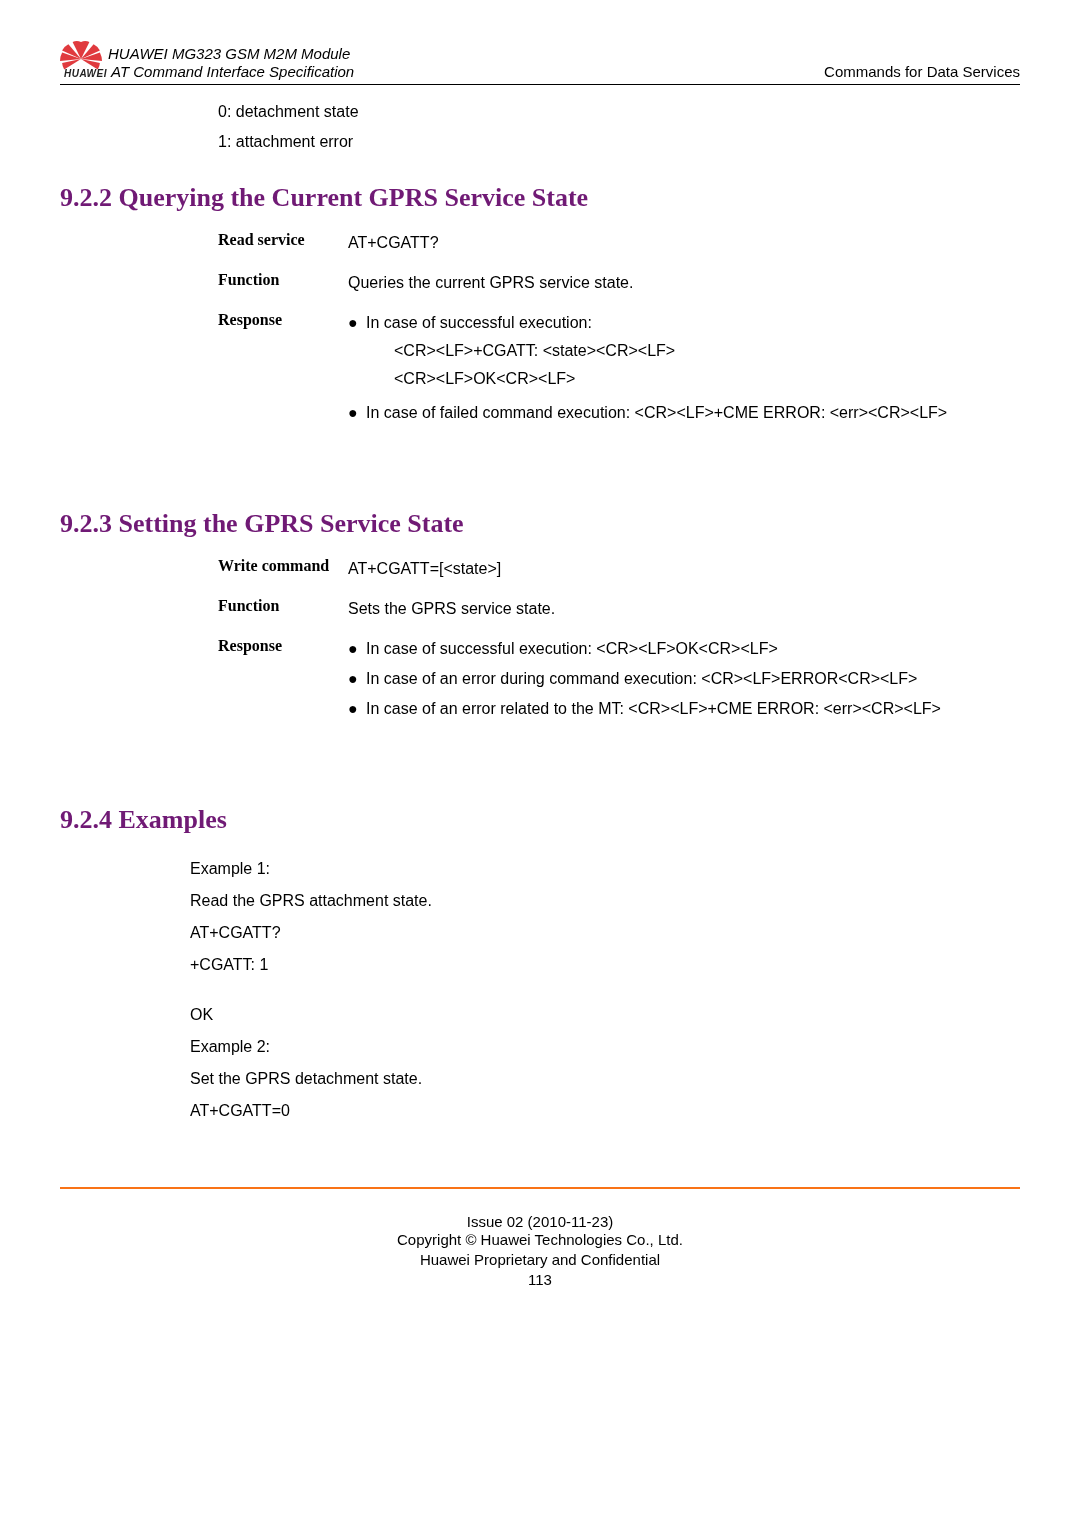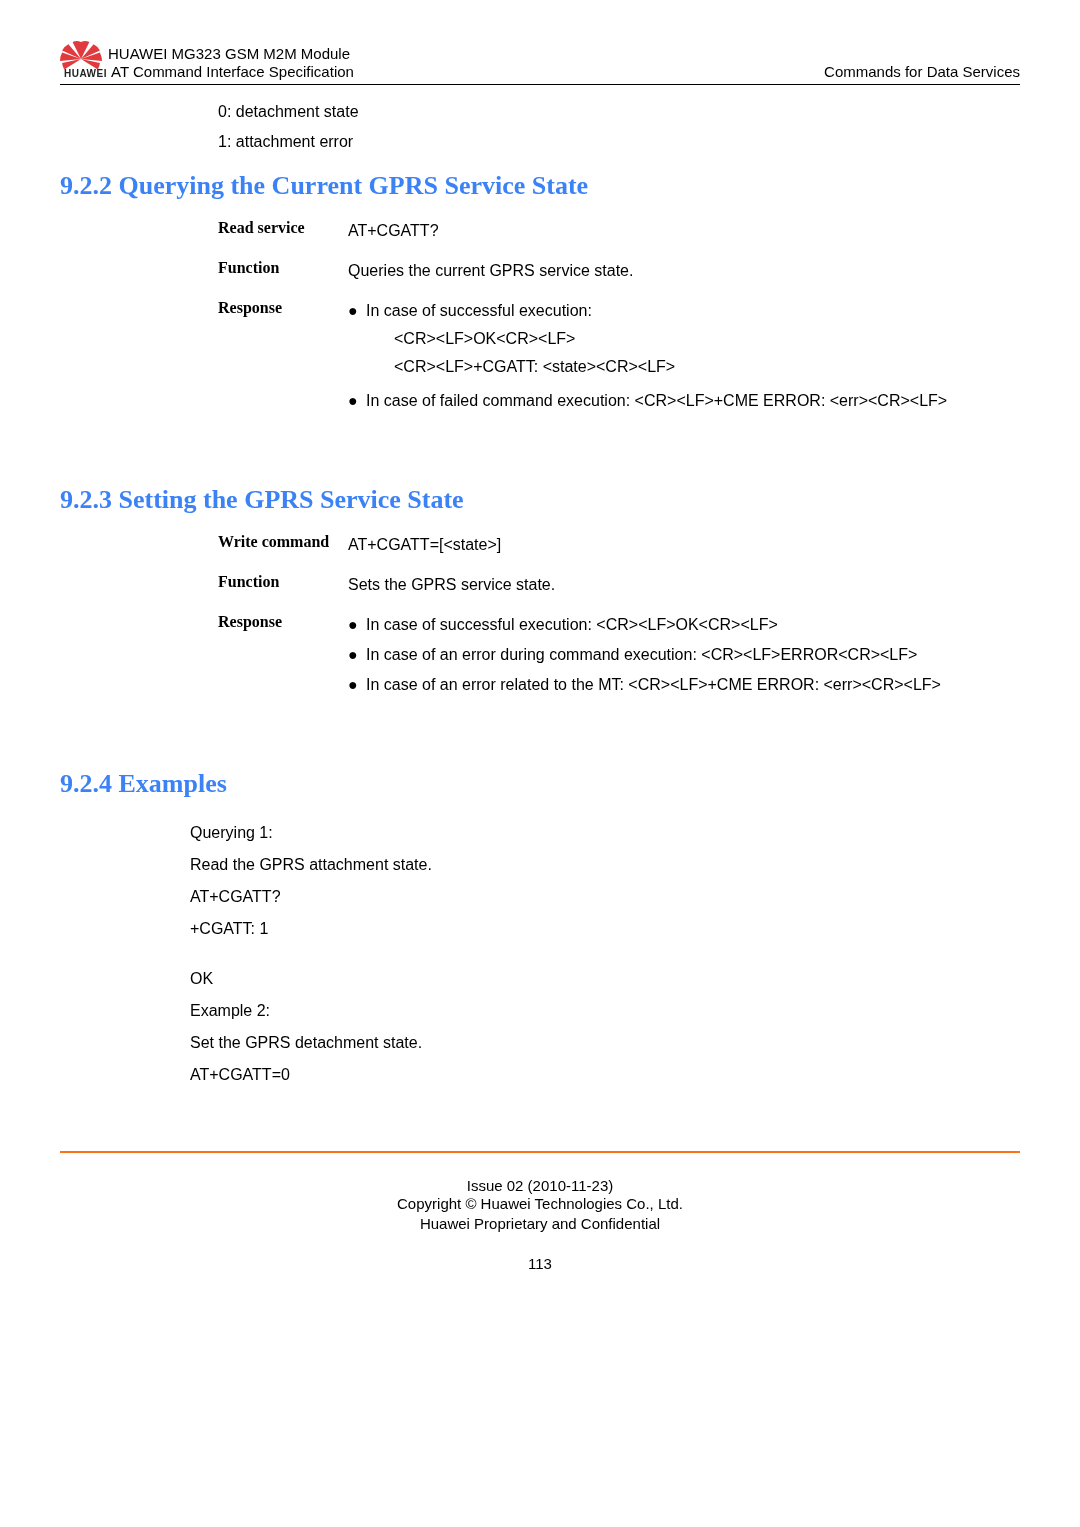"HUAWEI MG323 GSM M2M Module" div { font-style: none -> italic }
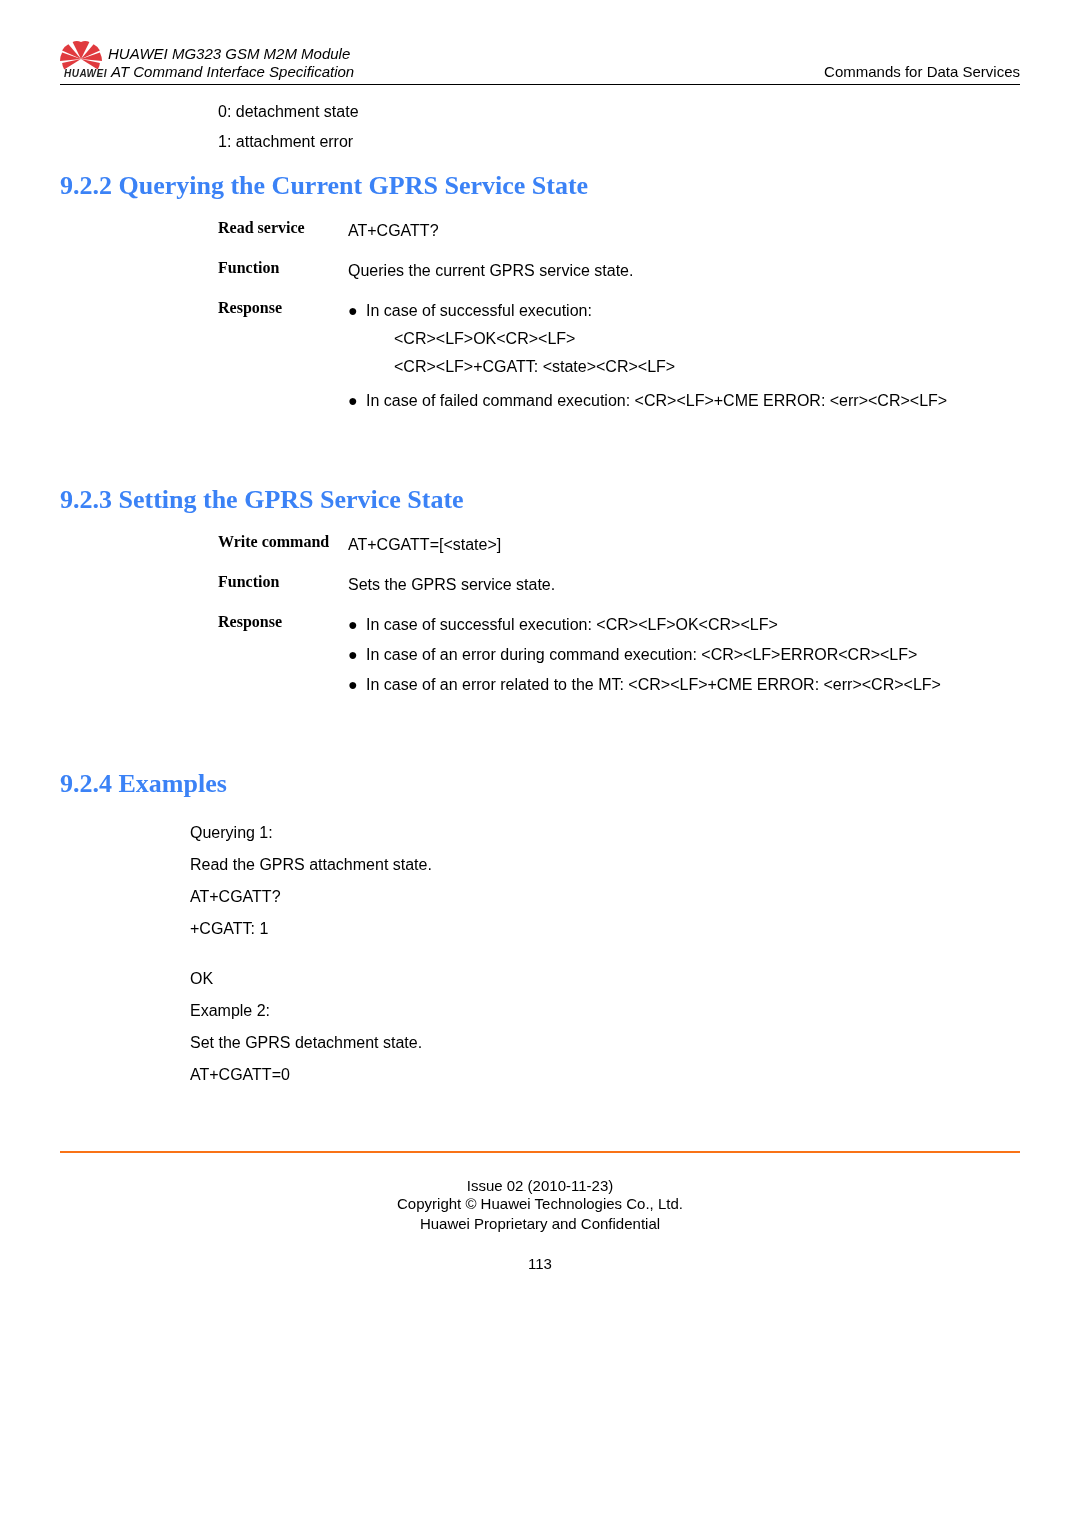"9.2.2 Querying the Current GPRS" .h2 { color: #3b82f6 -> #701a75; margin: 20px 0 18px 0 -> 32px 0 18px 0 }
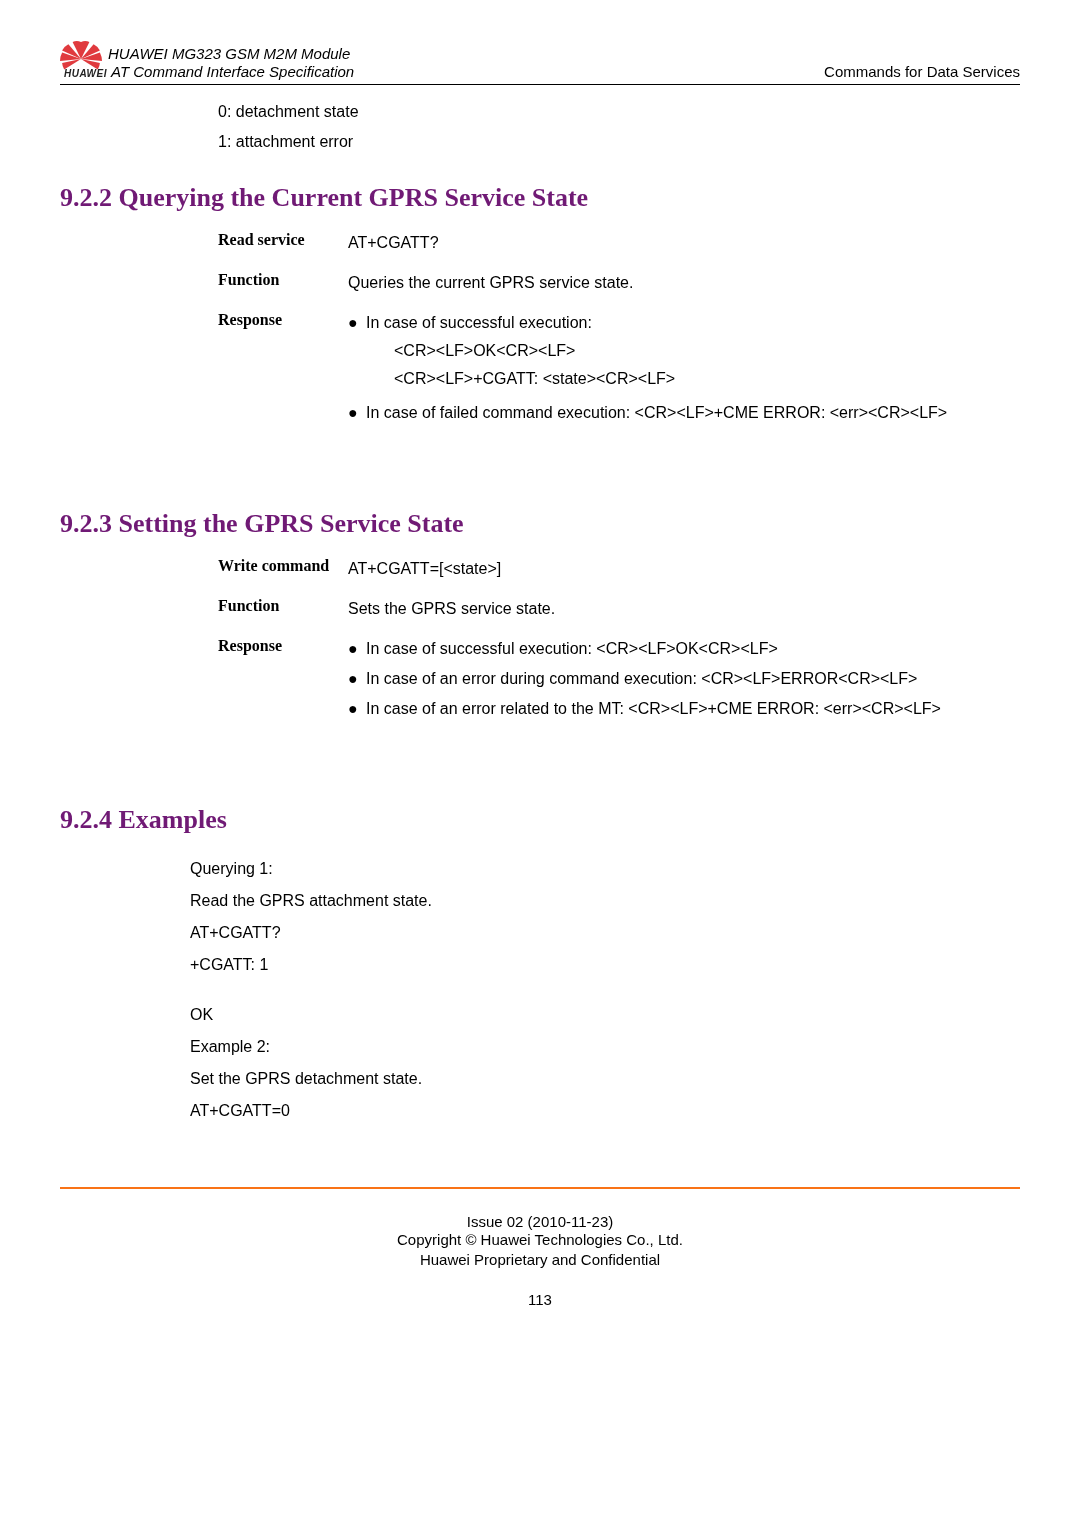"<CR><LF>OK<CR><LF>" div.sub-indent { order: before "<CR><LF>+CGATT: <state><CR><LF>" -> after "<CR><LF>+CGATT: <state><CR><LF>" }
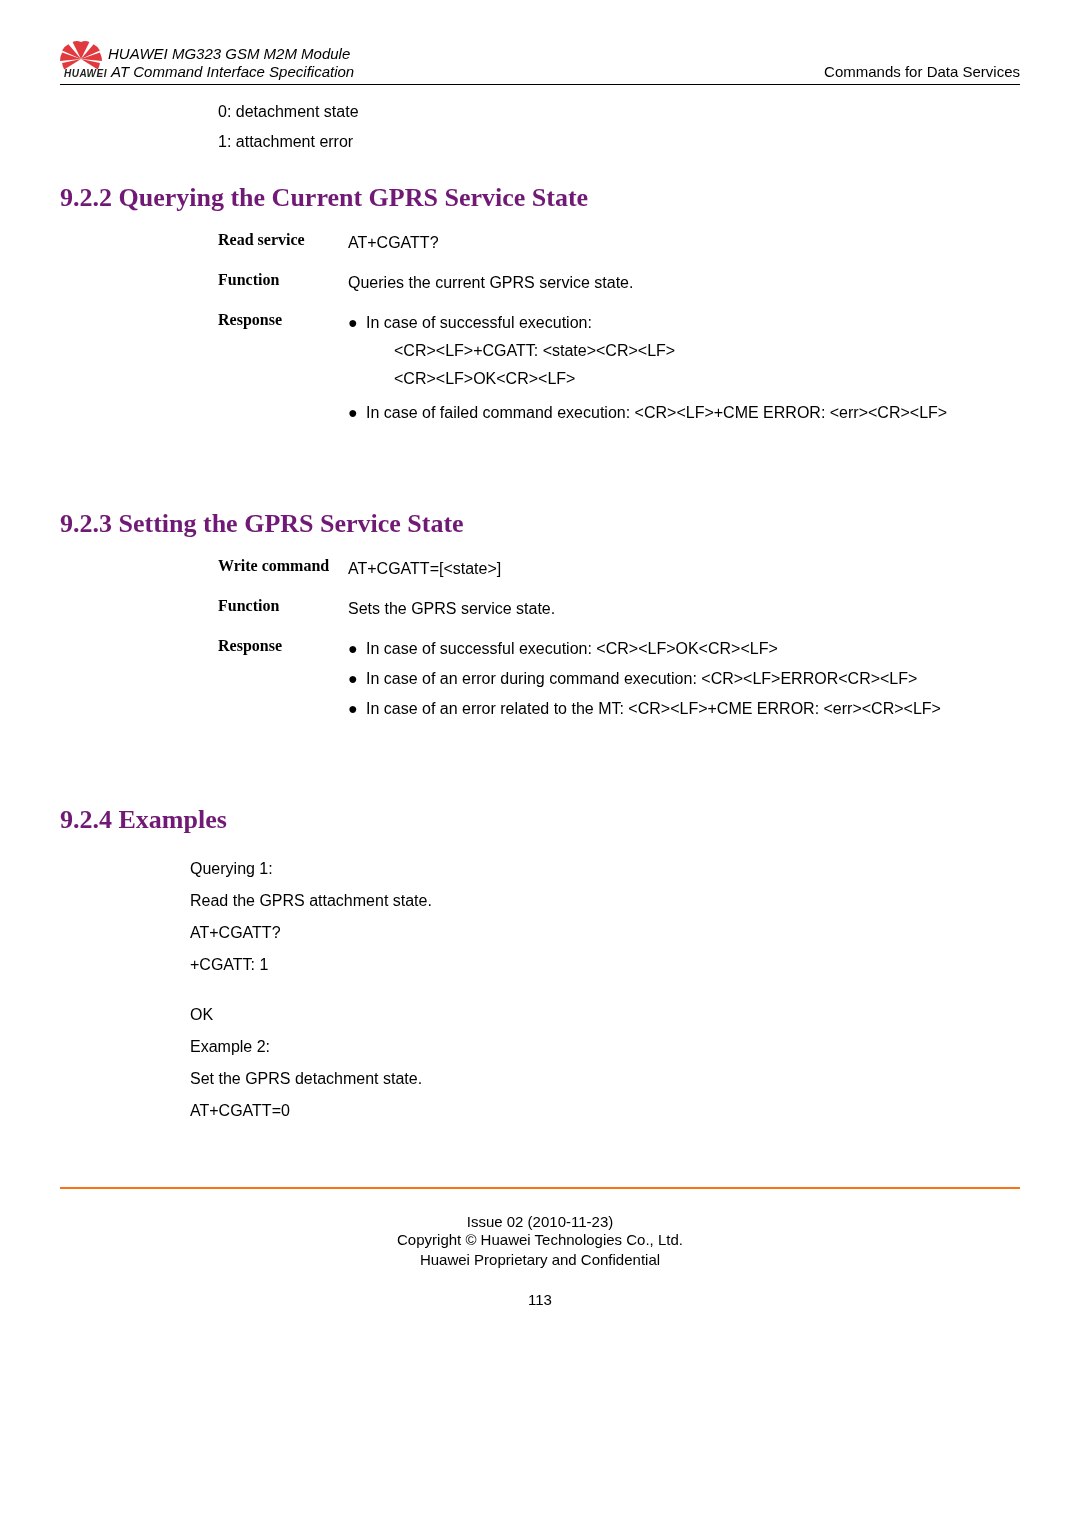"Querying 1:" div { text: Querying -> Example }
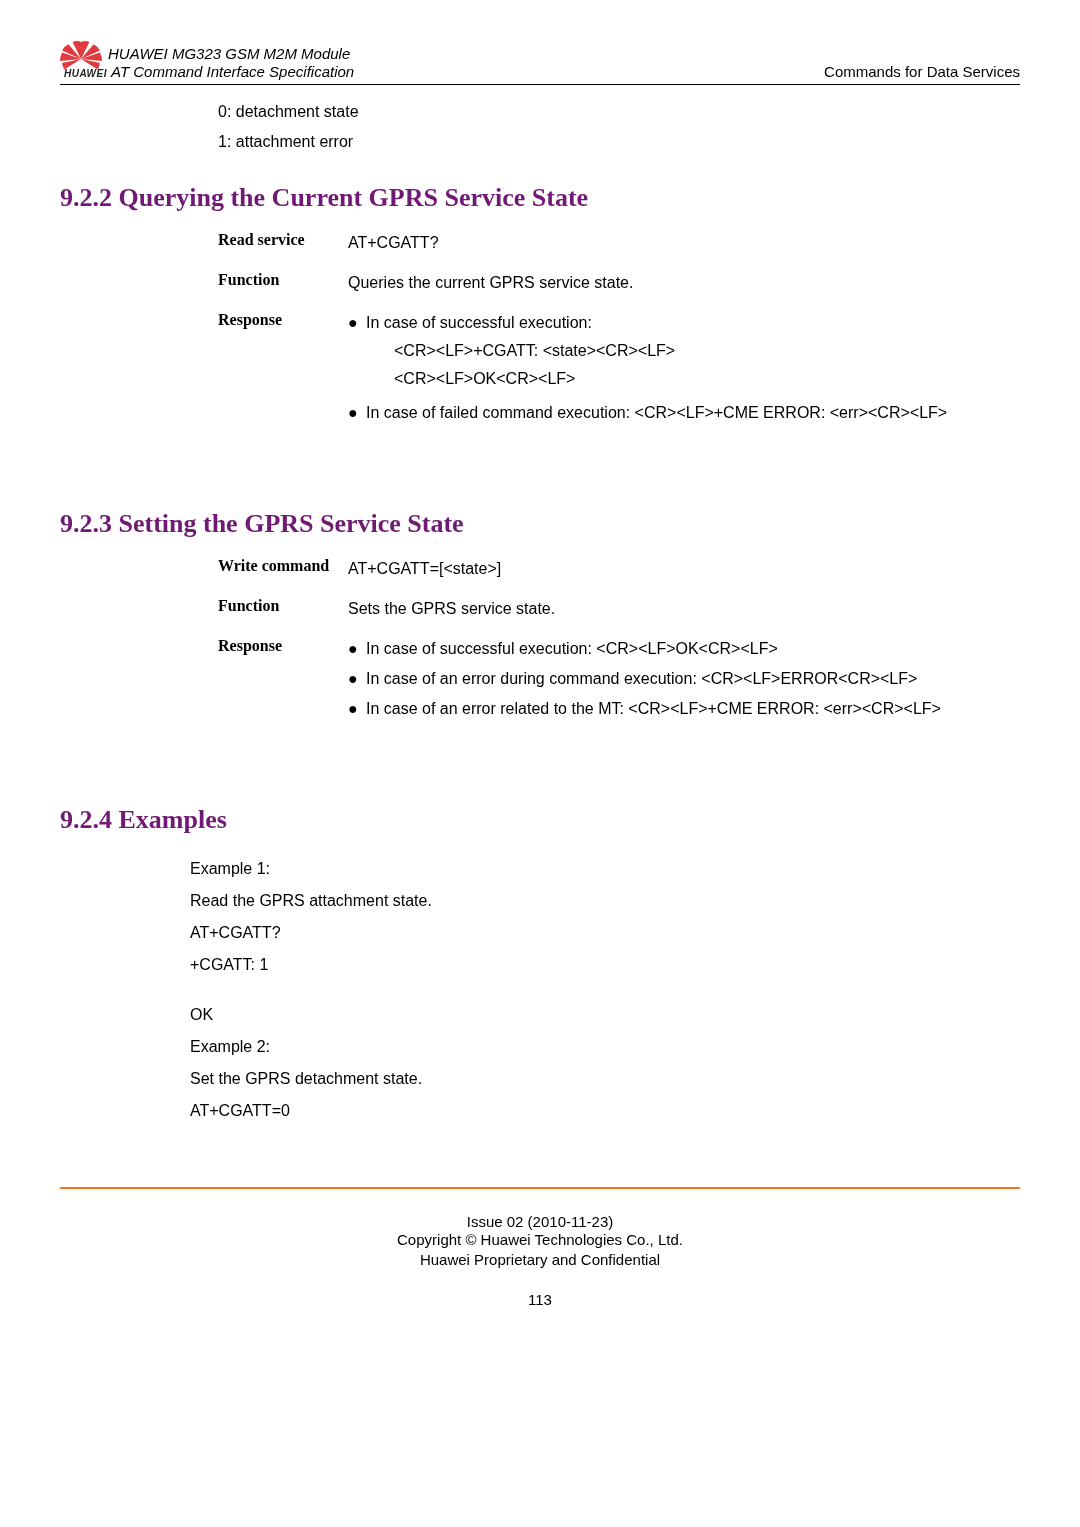"113" .footer-right { margin-top: 20px -> none }
